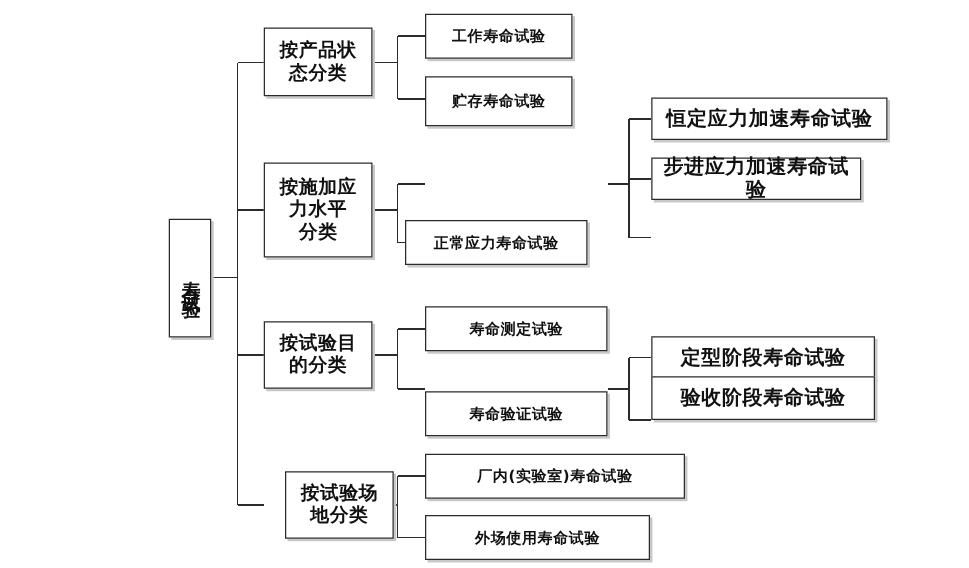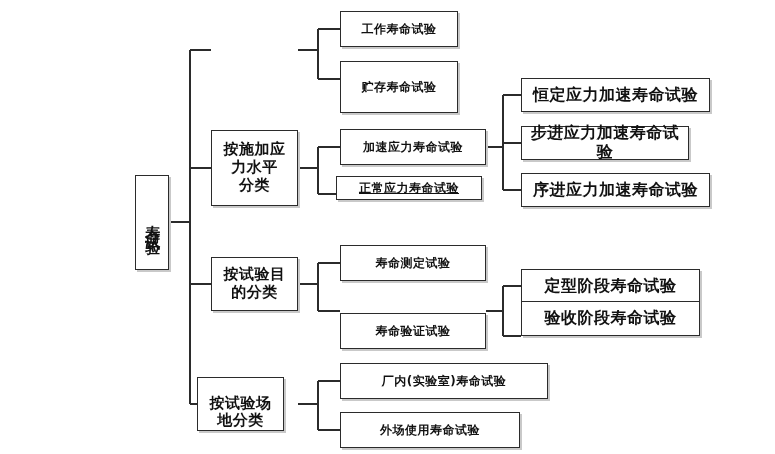"按产品状" div.node { html: none -> <div> <span>按产品状 态分类</span> </div> }
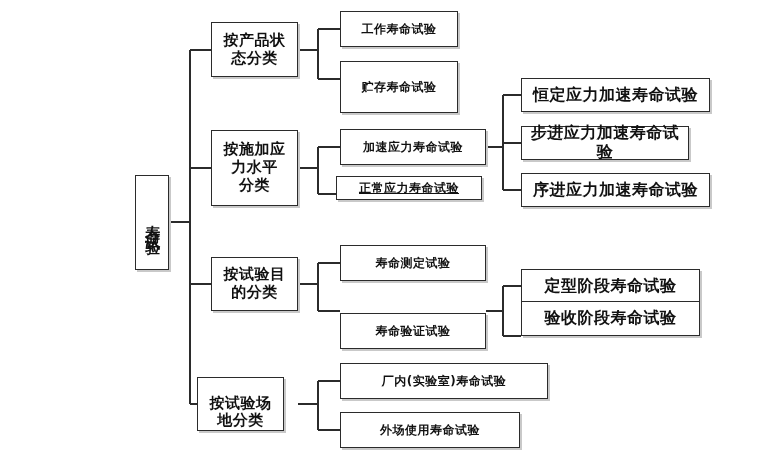"贮存寿命试验" div.node { height: 52px -> 40px }
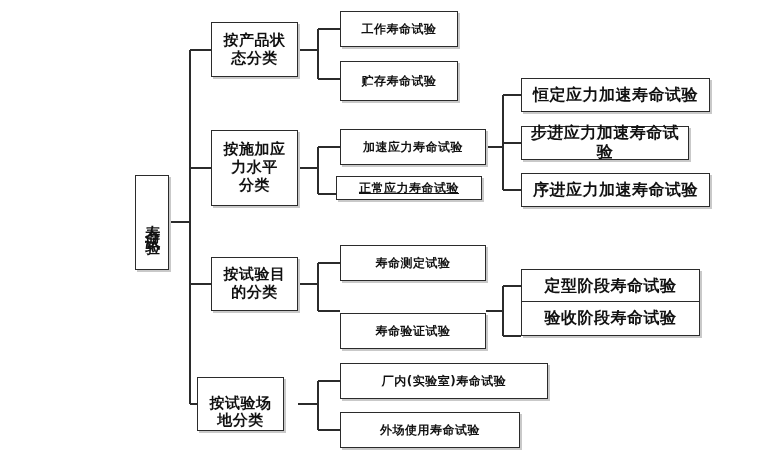"加速应力寿命试验" div.node { html: <div> <span>加速应力寿命试验</span> </div> -> none }
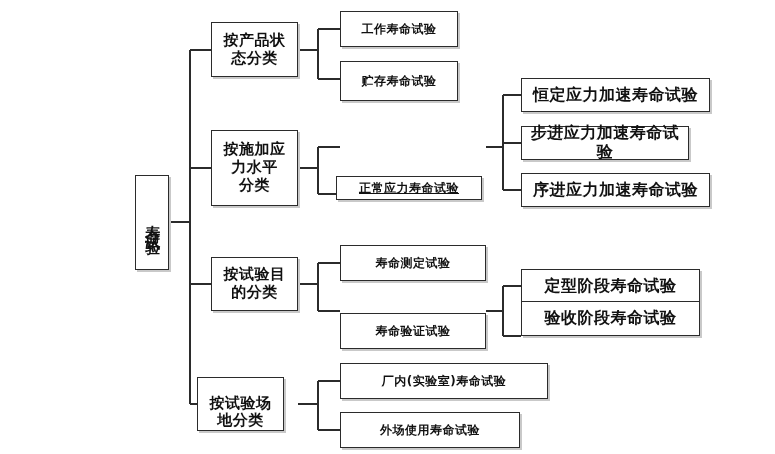"正常应力寿命试验" div.node { height: 24px -> 36px; left: 336px -> 324px; text-decoration: underline -> none }
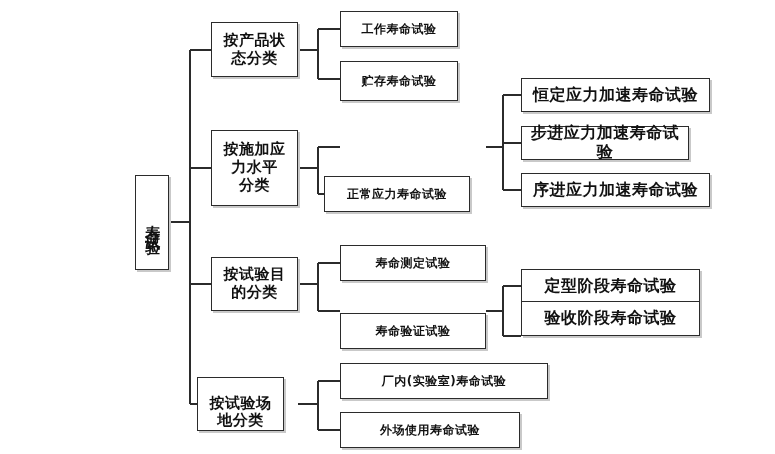"序进应力加速寿命试验" div.node { html: <div> <span>序进应力加速寿命试验</span> </div> -> none }
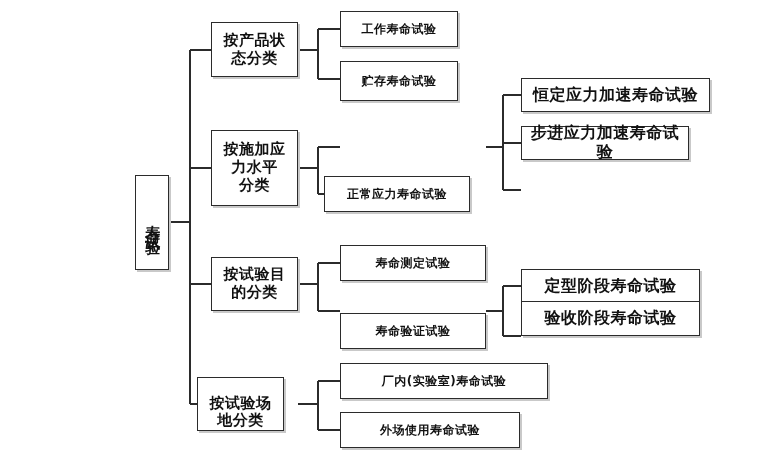"按试验场" div.node { align-items: flex-end -> none; left: 197px -> 228px }
